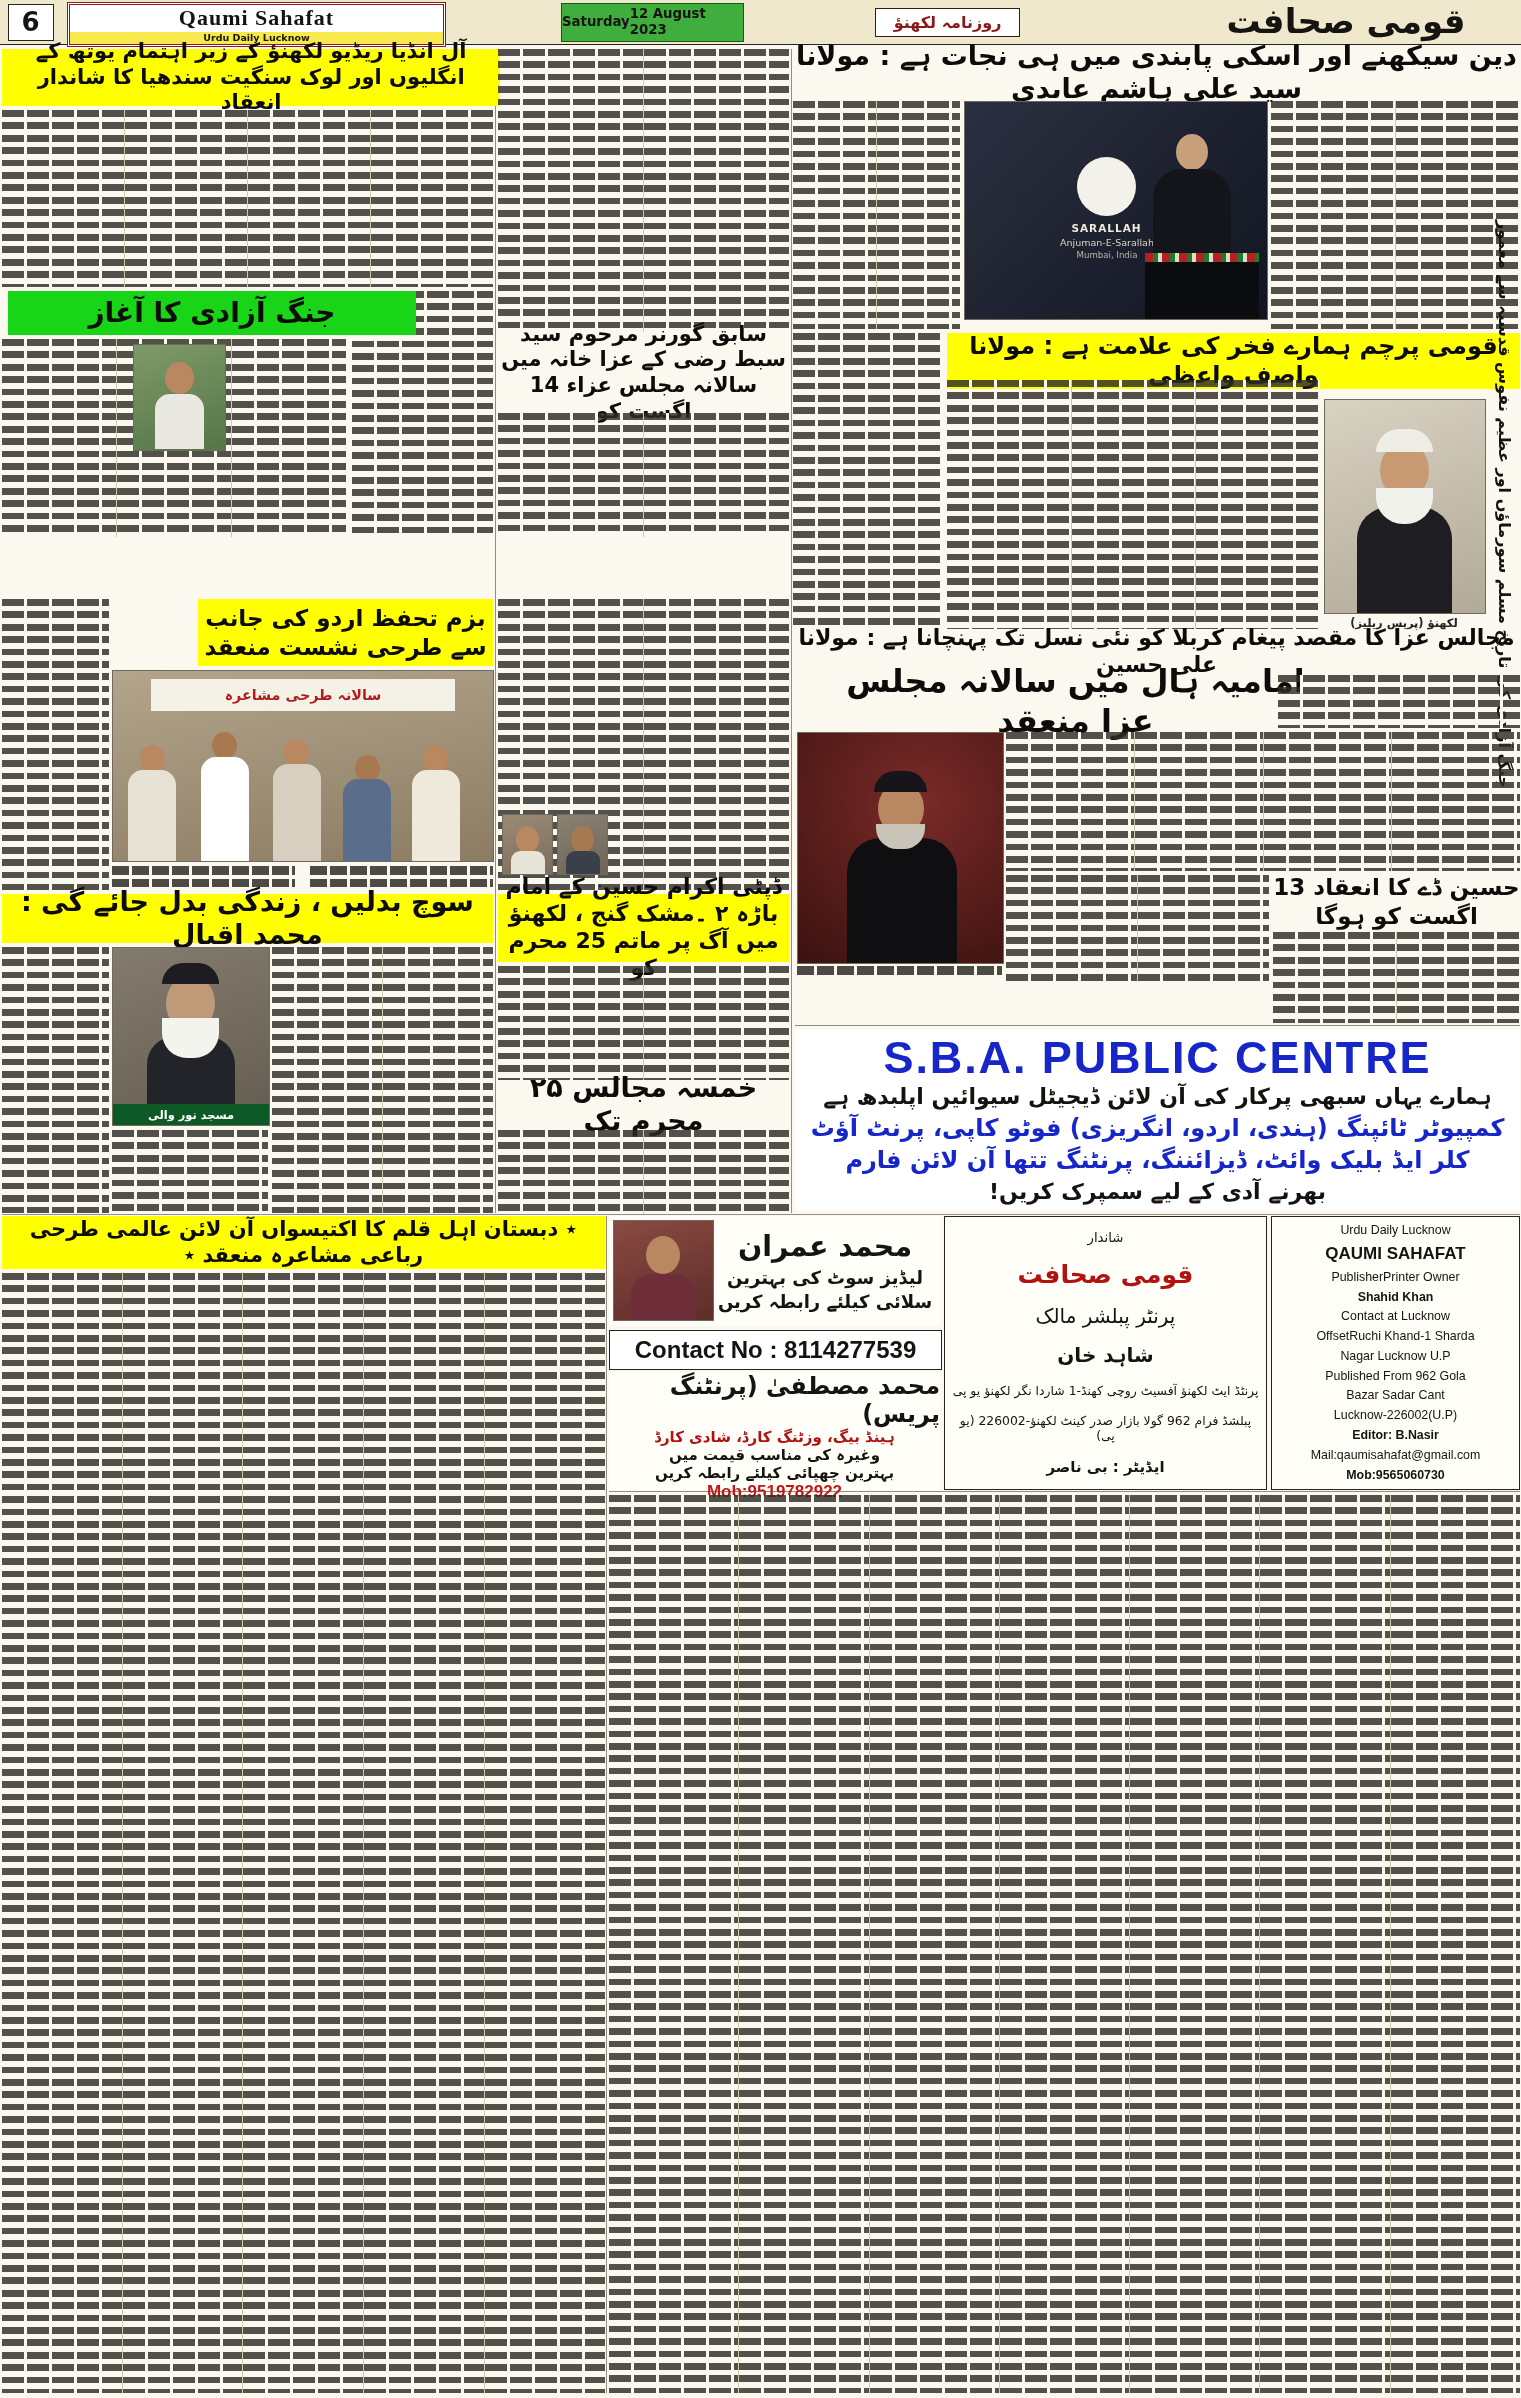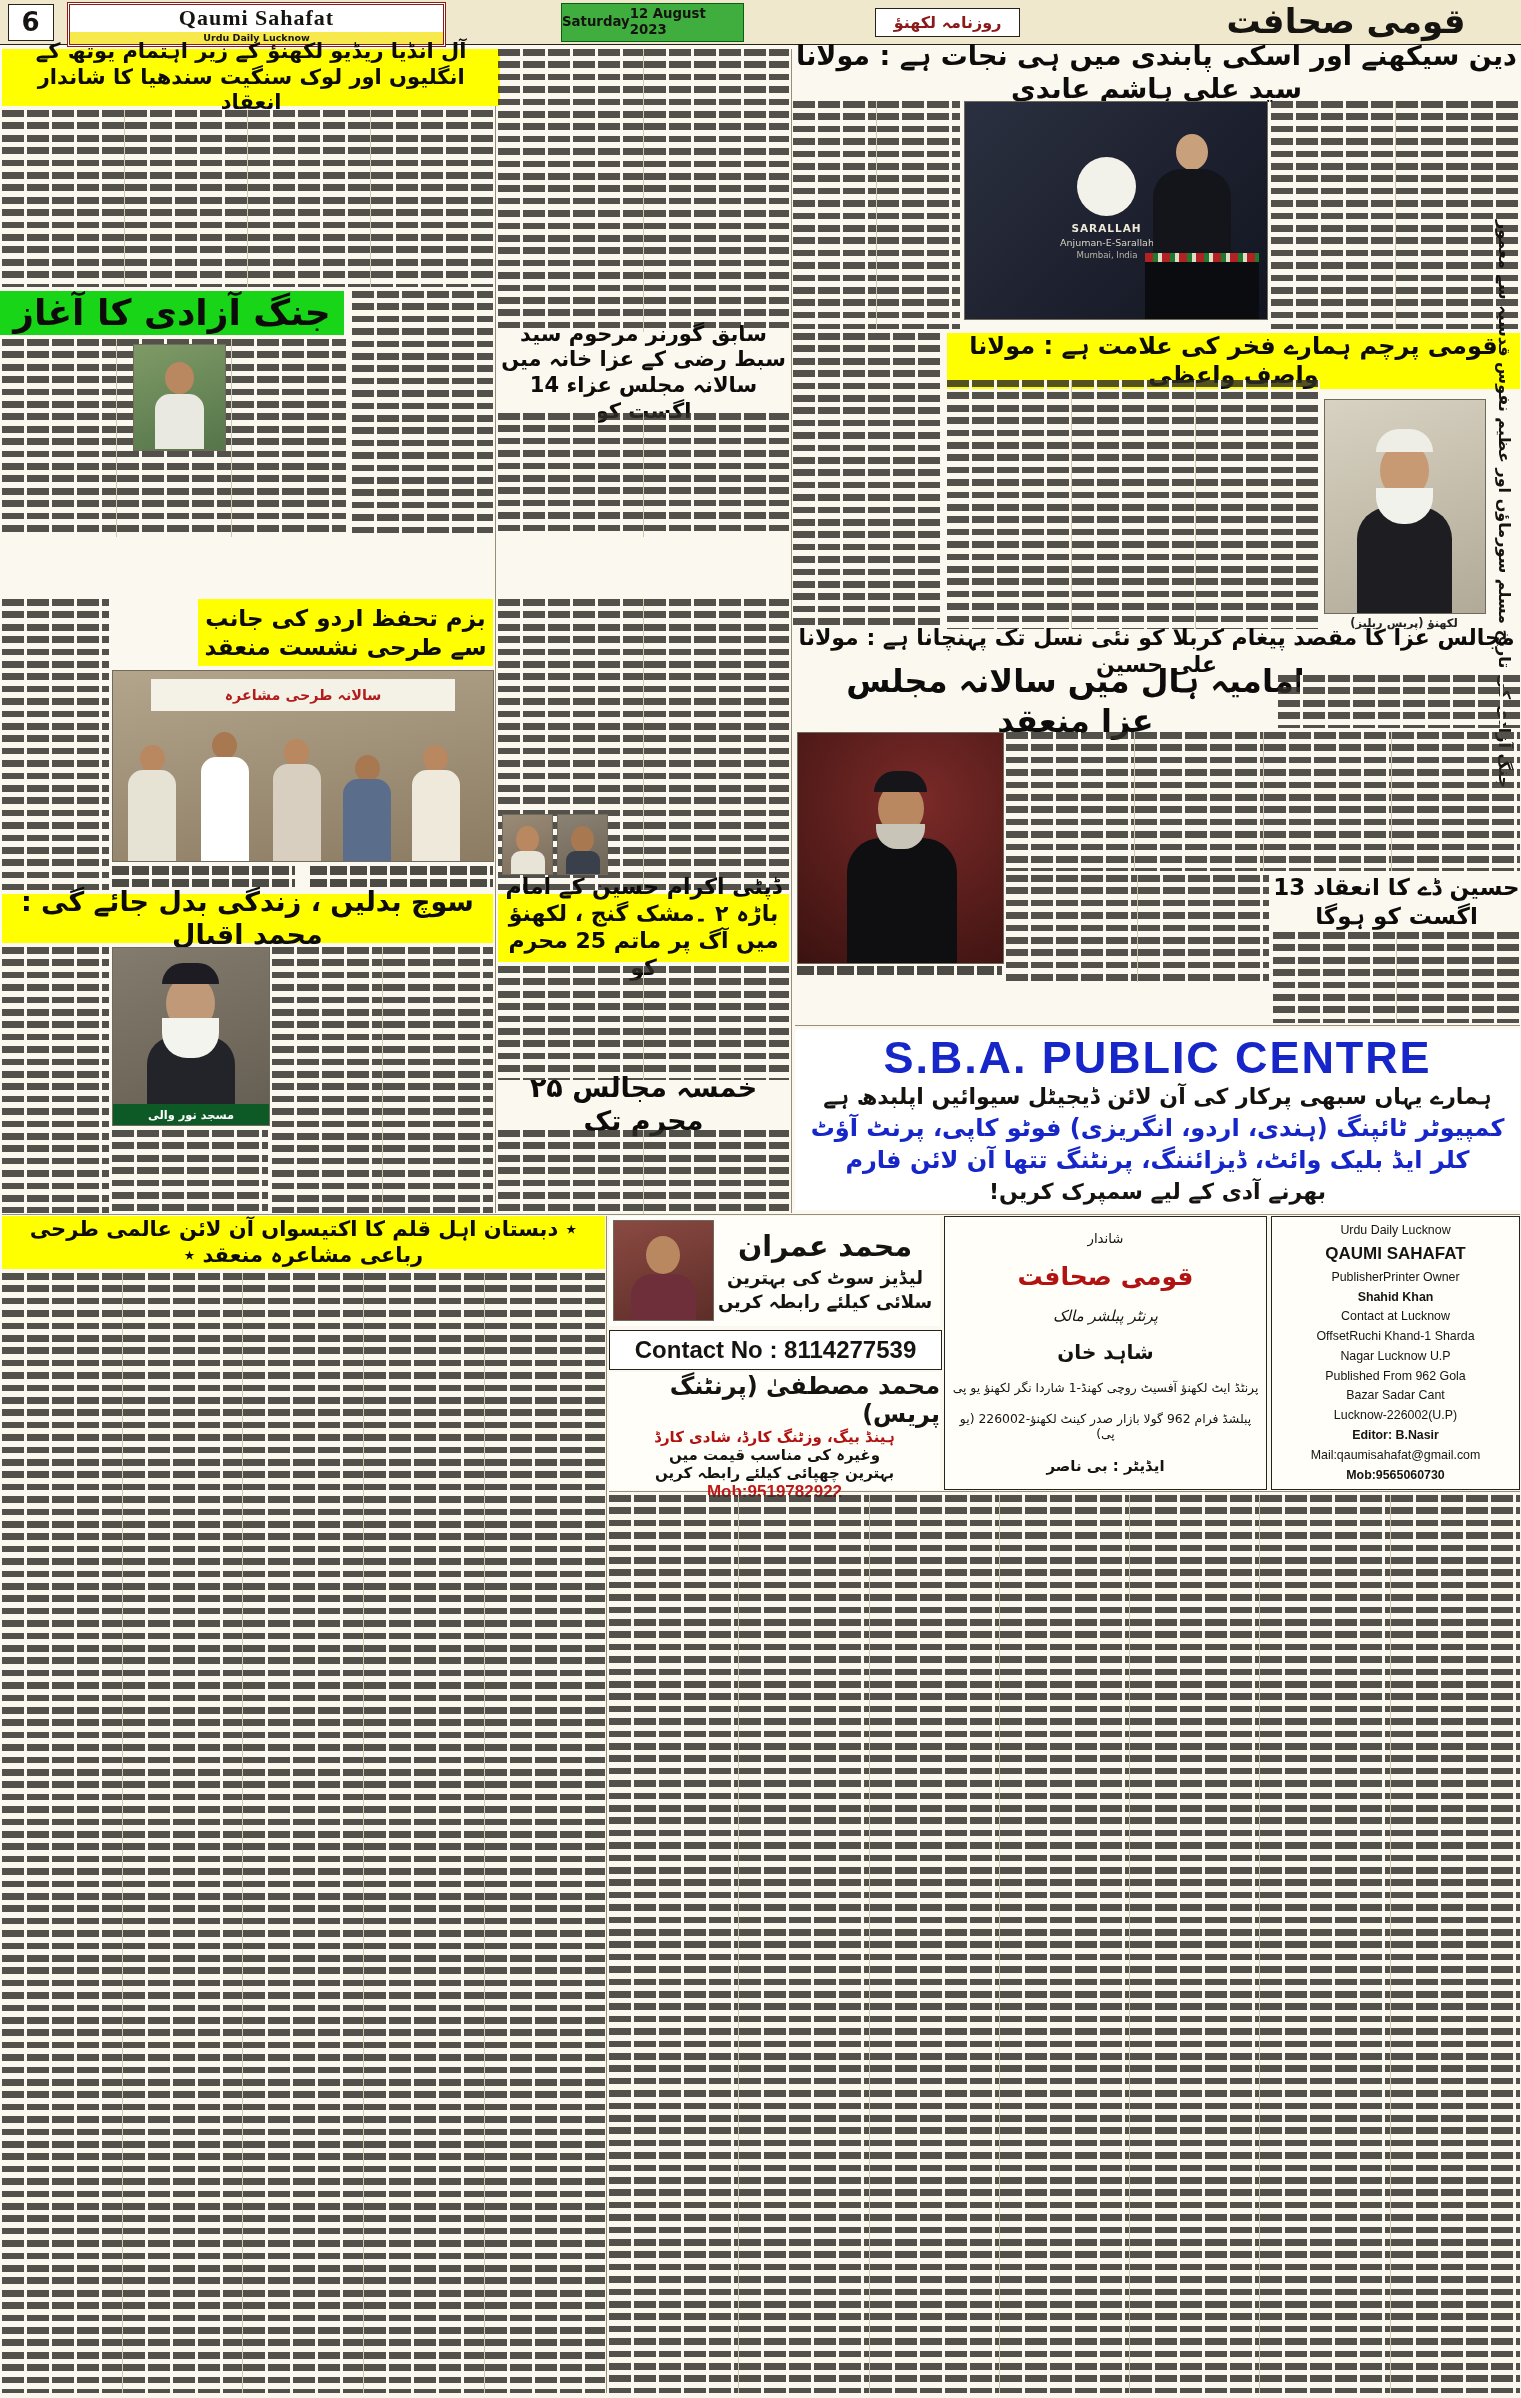"جنگ آزادی کا آغاز" div.abs { font-size: 36px -> 28px; left: 0 -> 8px; width: 344px -> 408px }
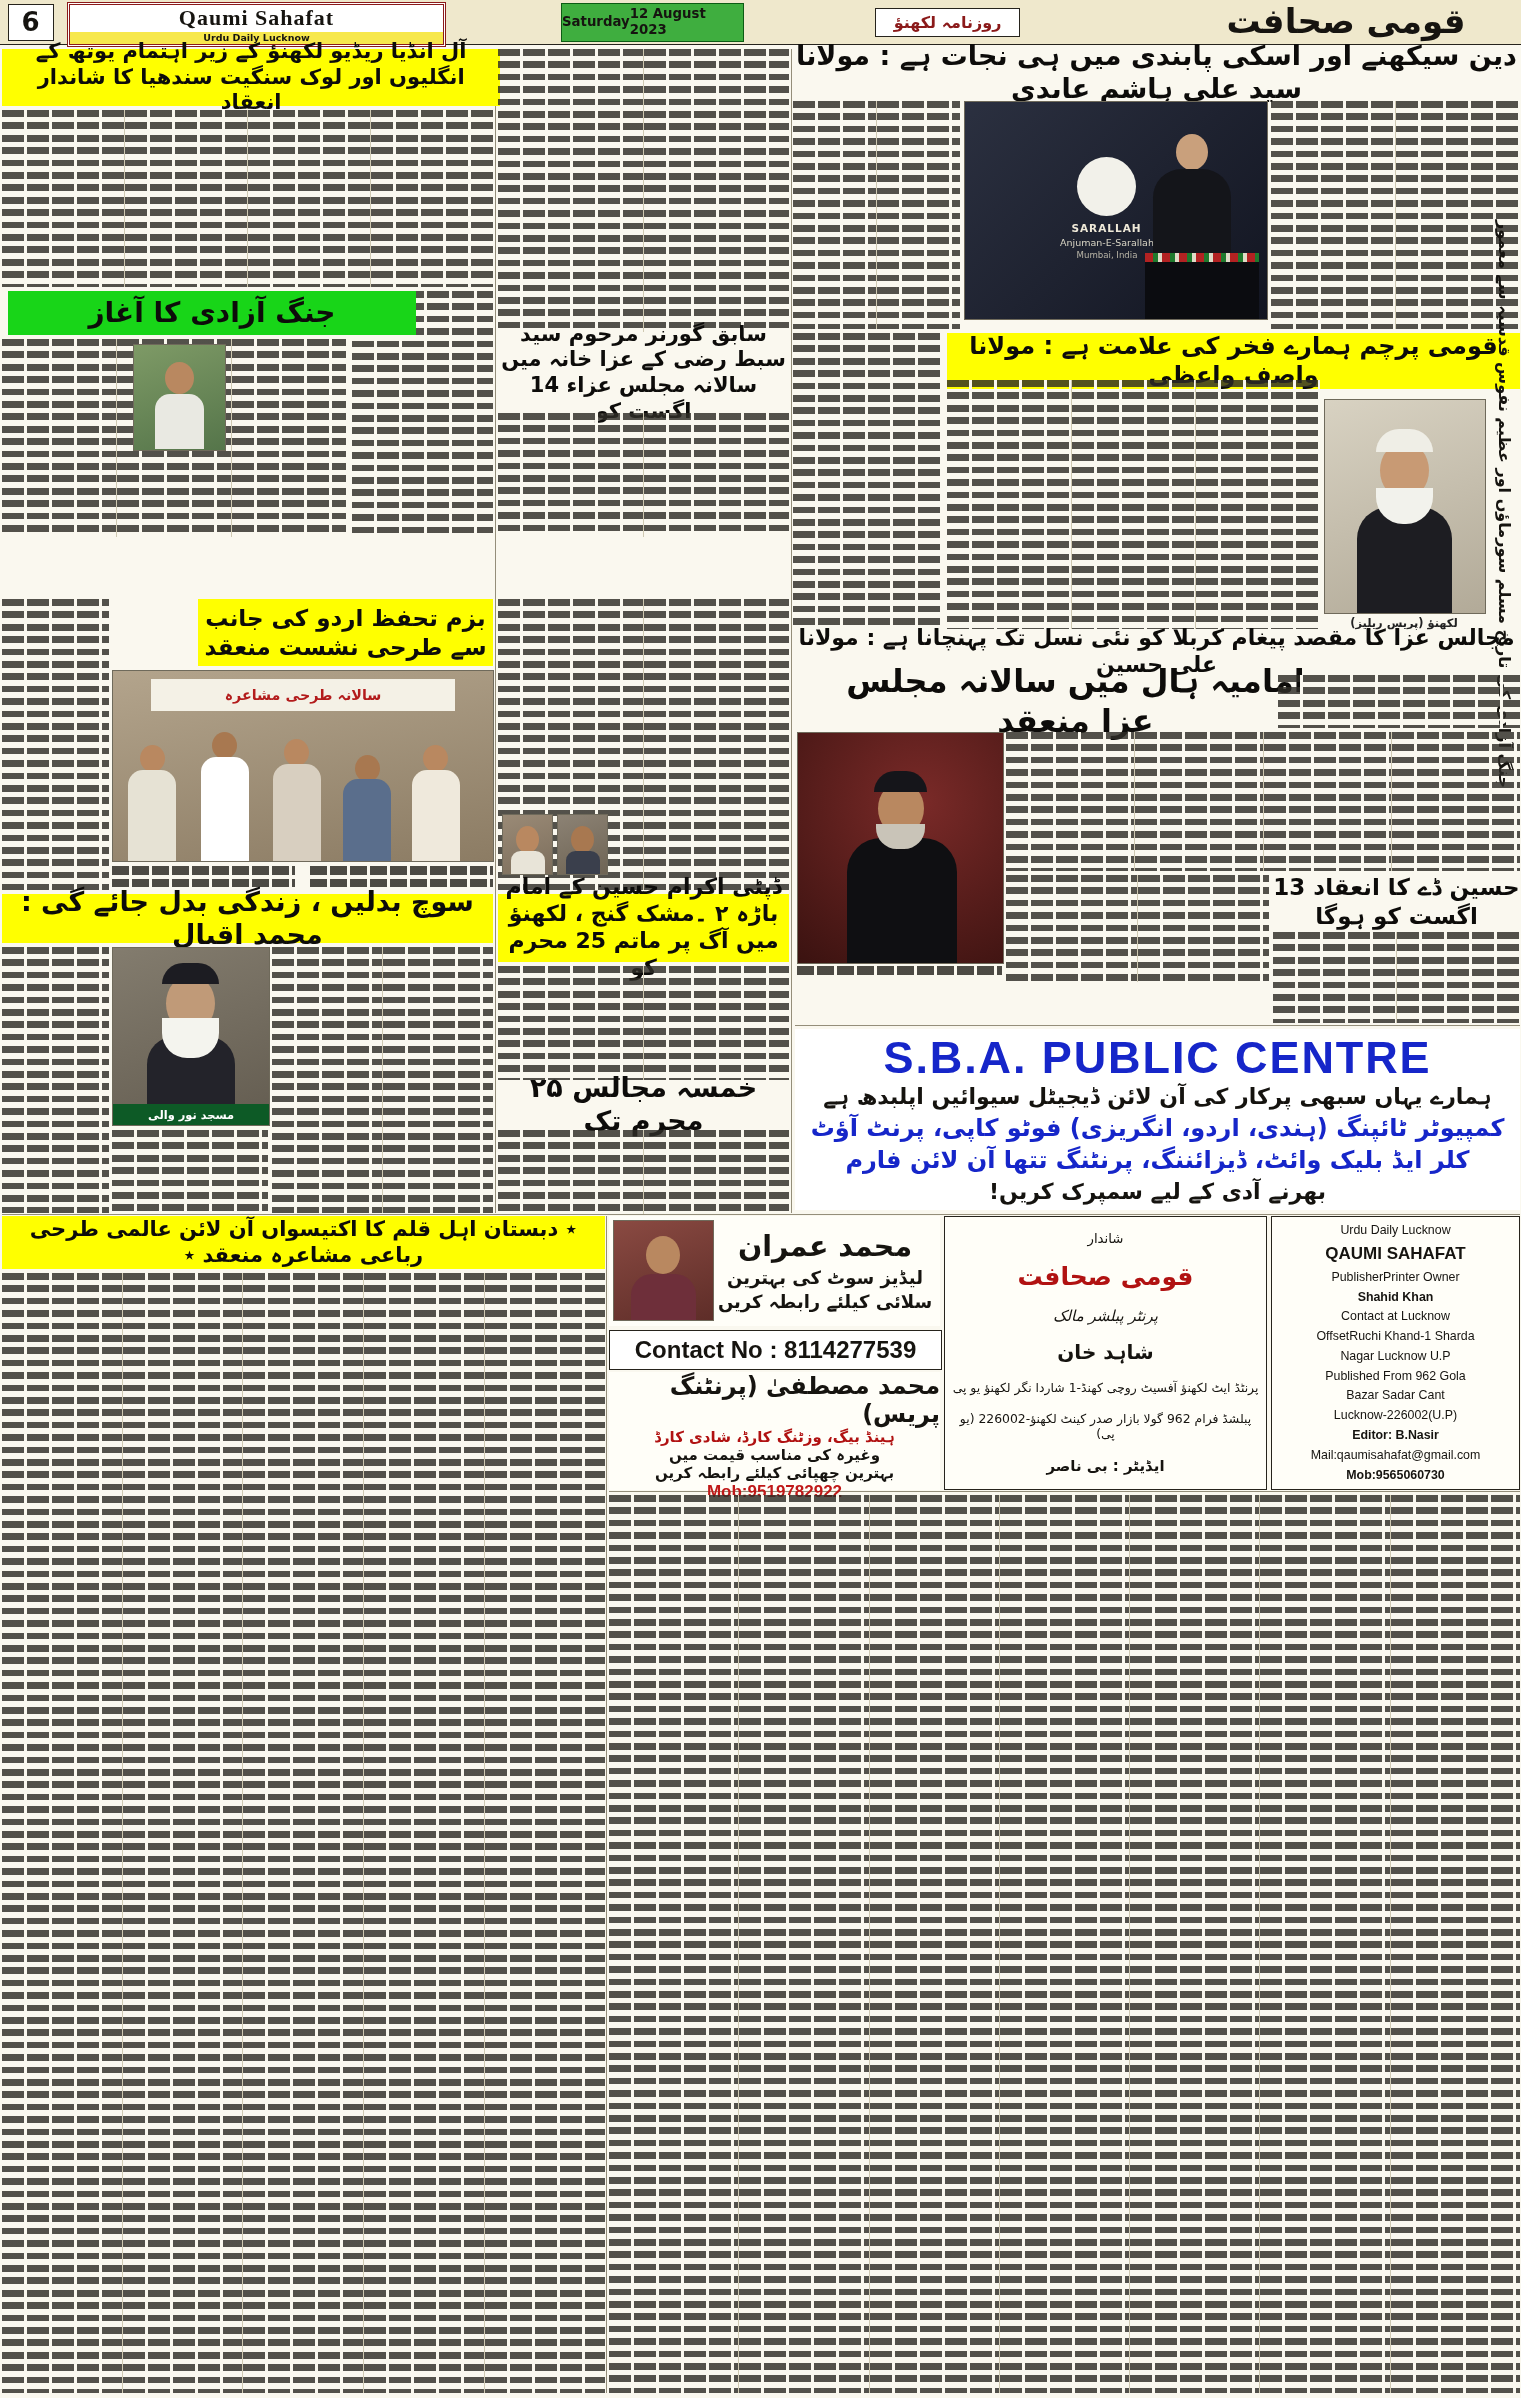"پرنٹر پبلشر مالک" div { font-size: 15px -> 20px; font-style: italic -> none }
